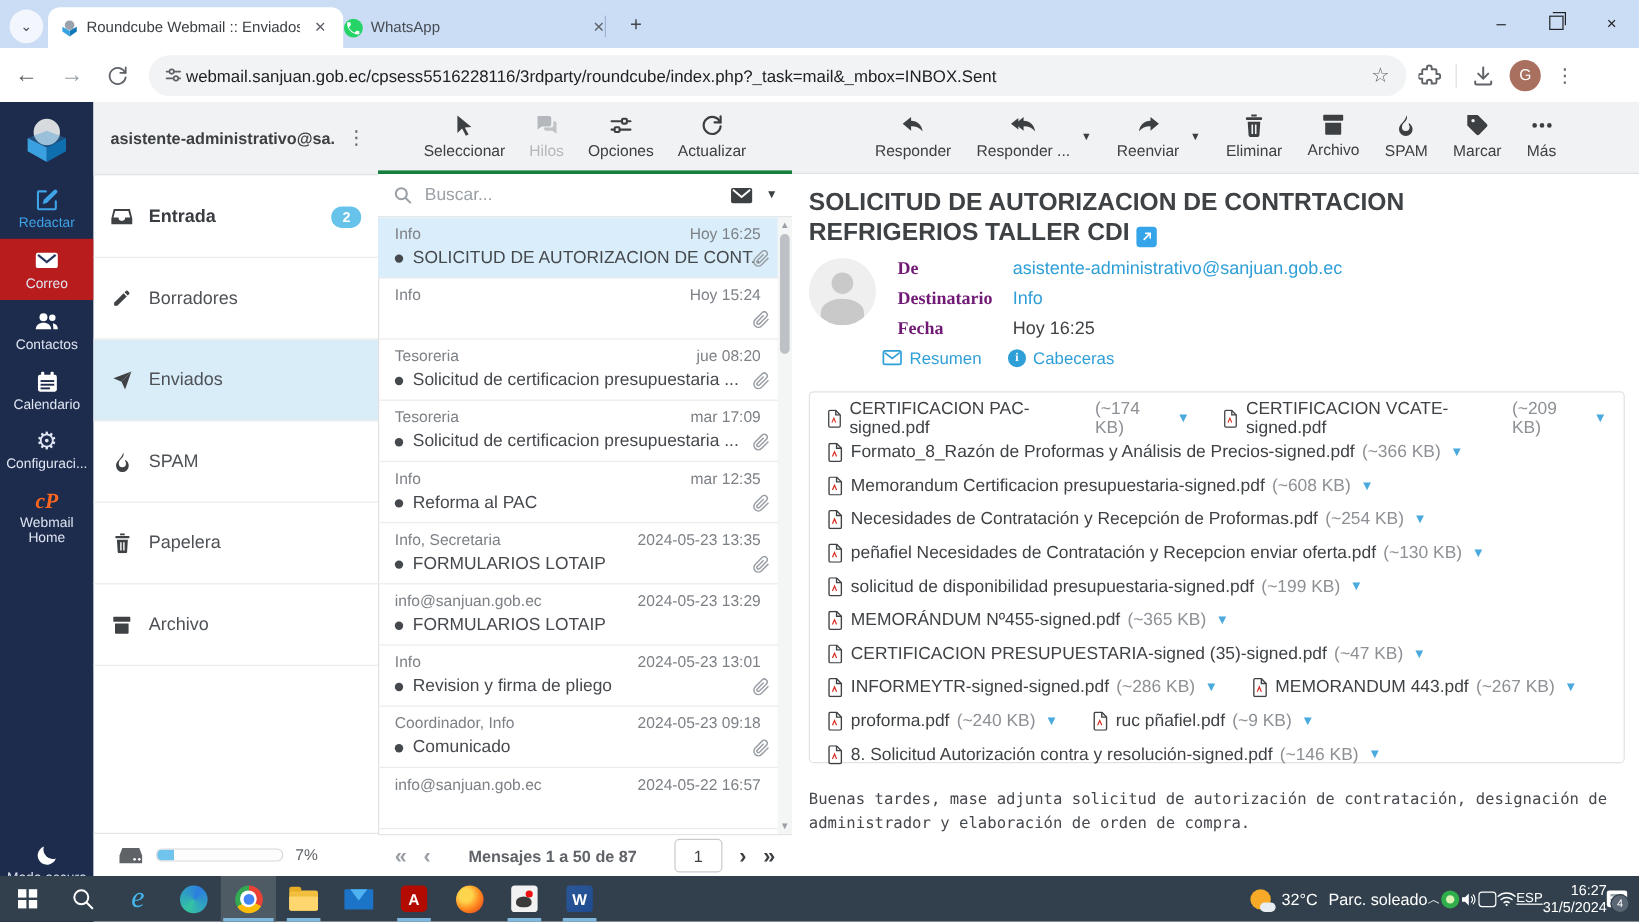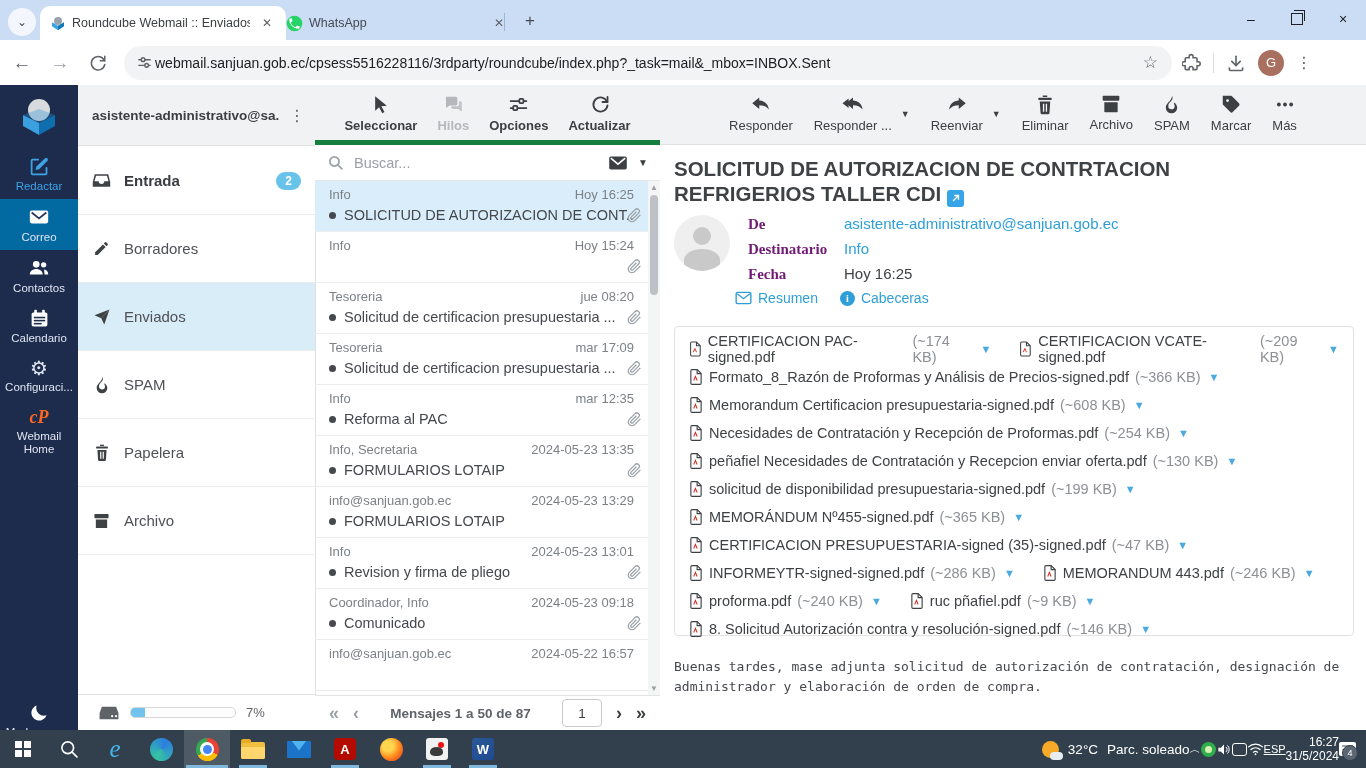"Seleccionar" #mlist-toolbar { border-bottom: 5px solid #15803d -> 3px solid #15803d; font-weight: bold -> none }
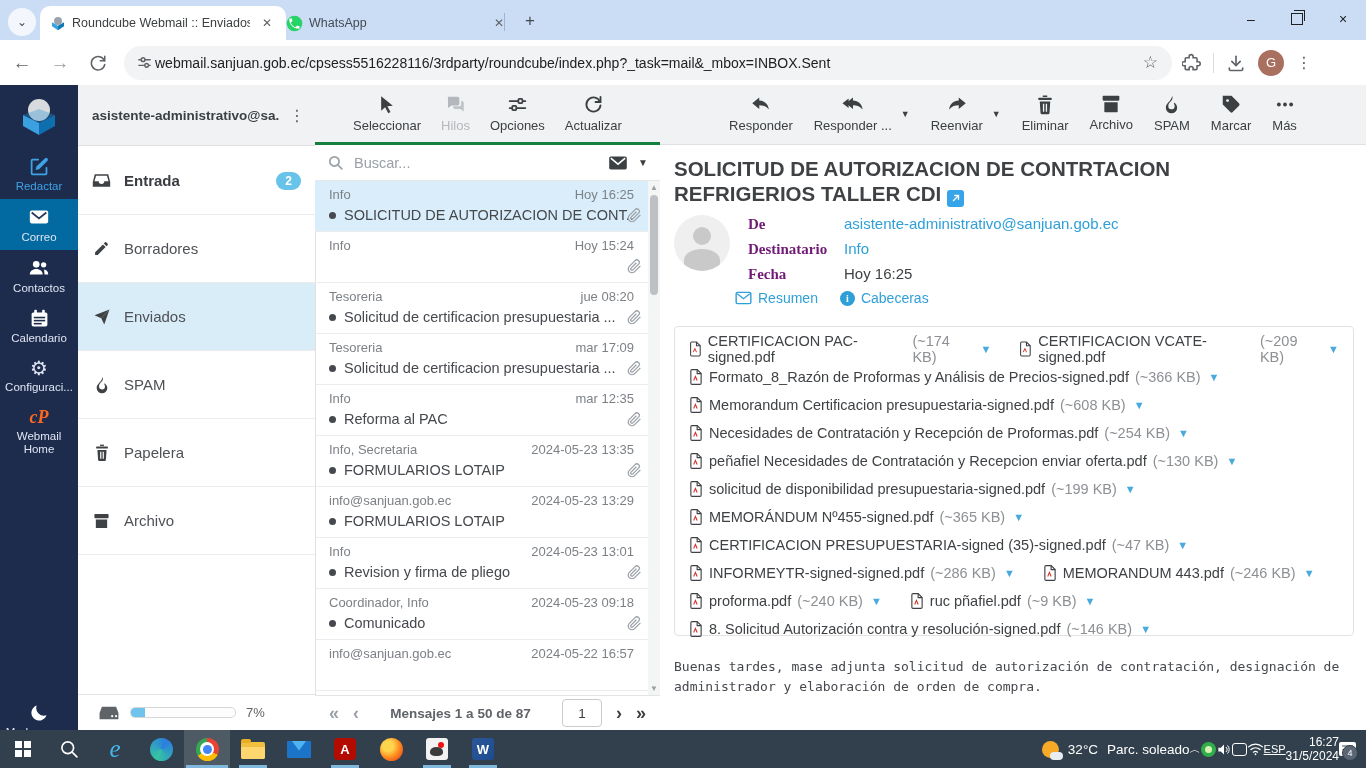"Correo" .rail-item.sel { background: #0369a1 -> #b91c1c }
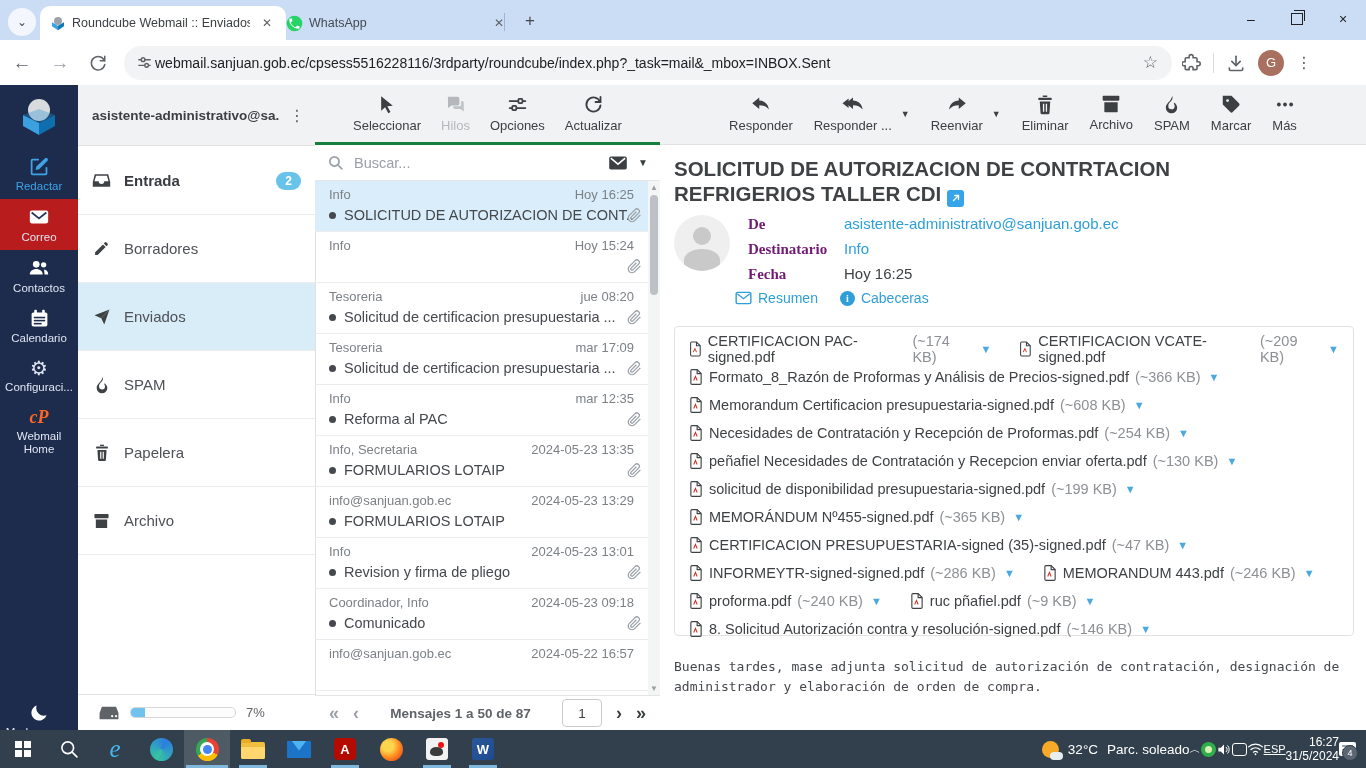"(~246 KB)" span.att-size { text: 246 -> 267 }
